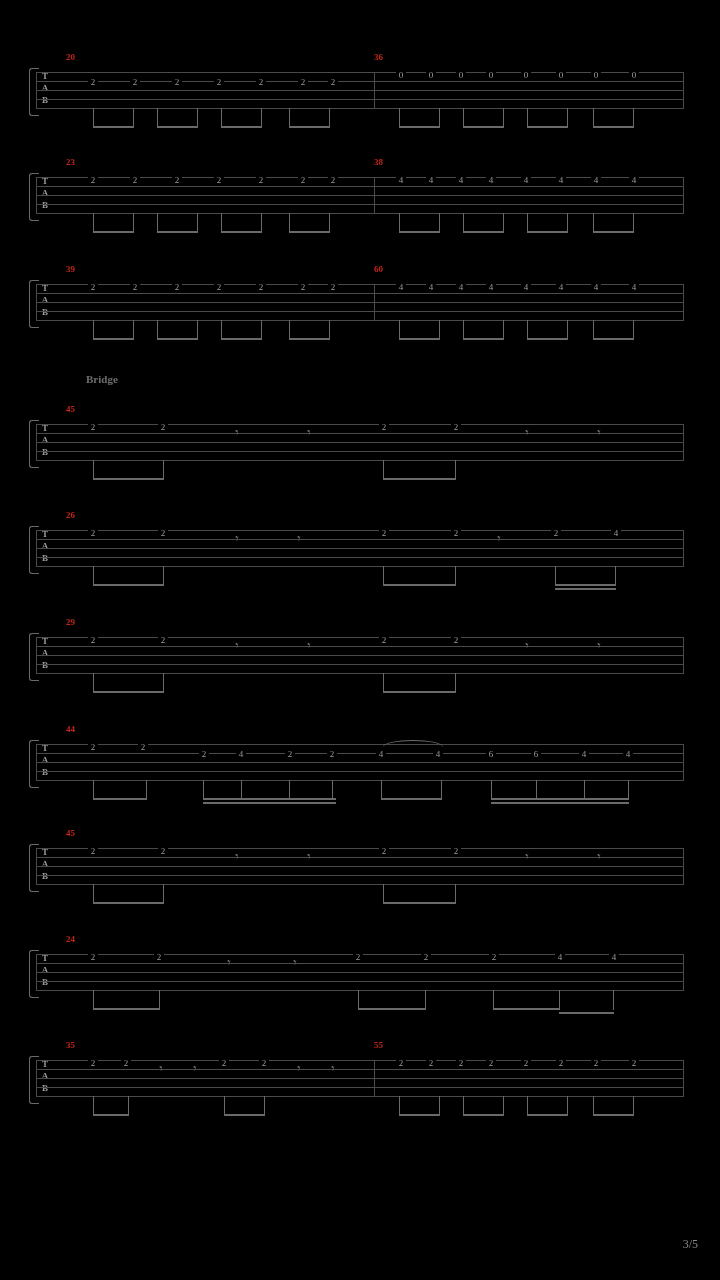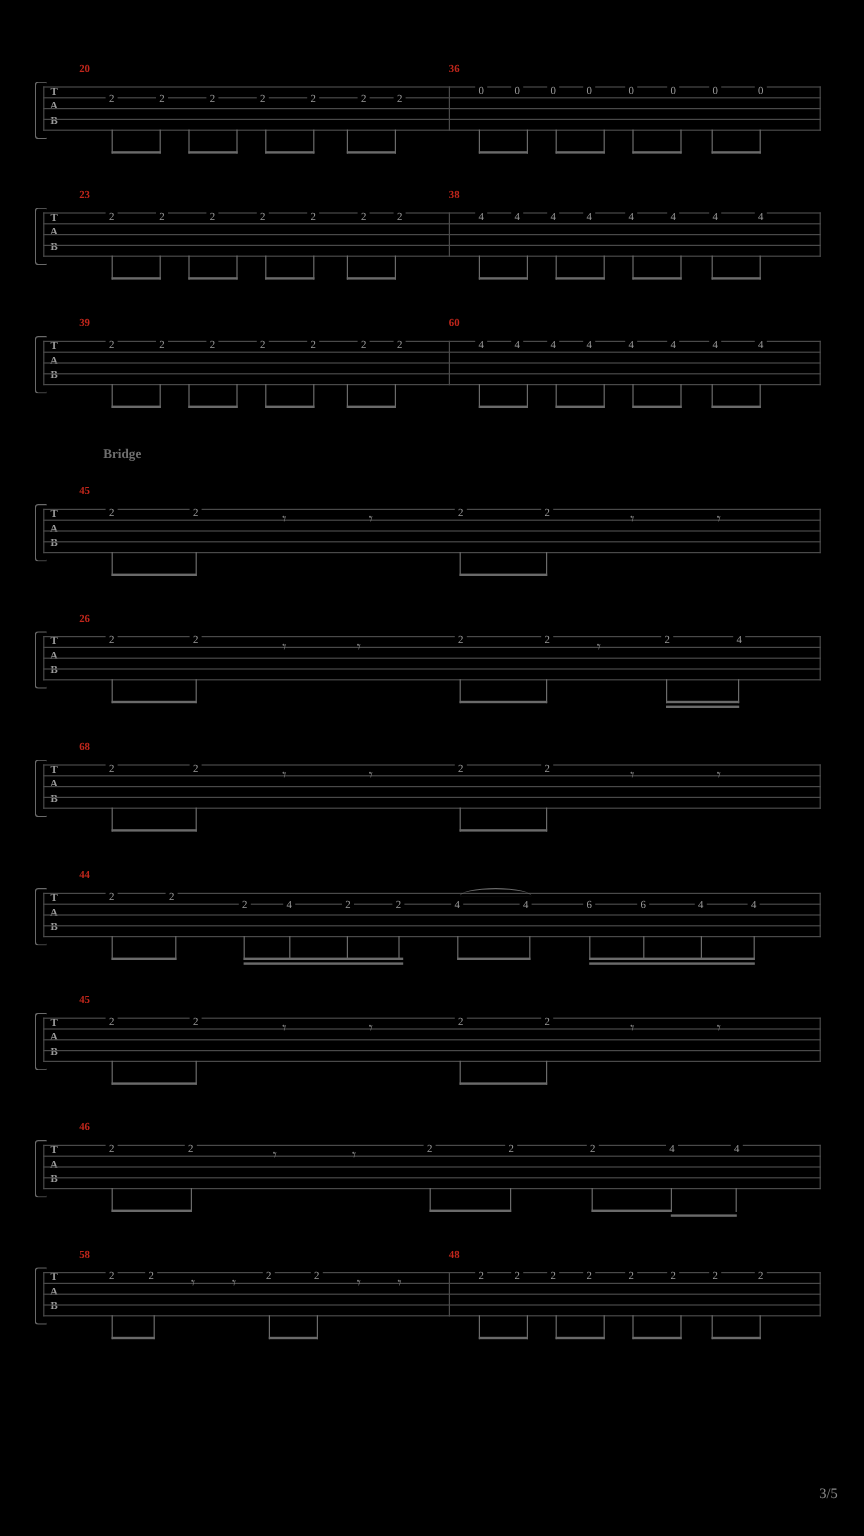"68" div.measure-number { text: 68 -> 29 }
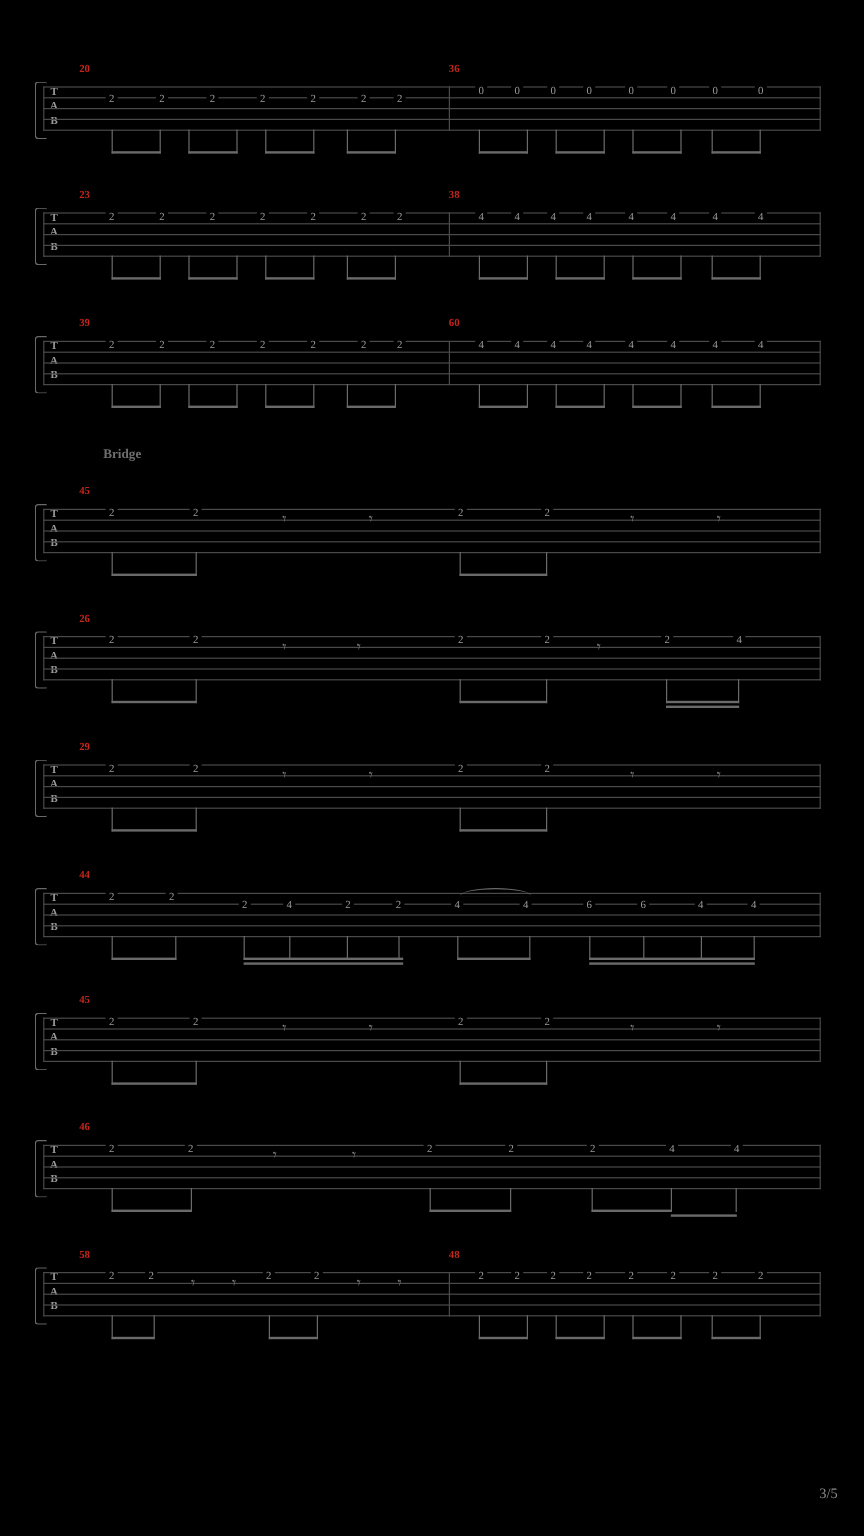"46" div.measure-number { text: 46 -> 24 }
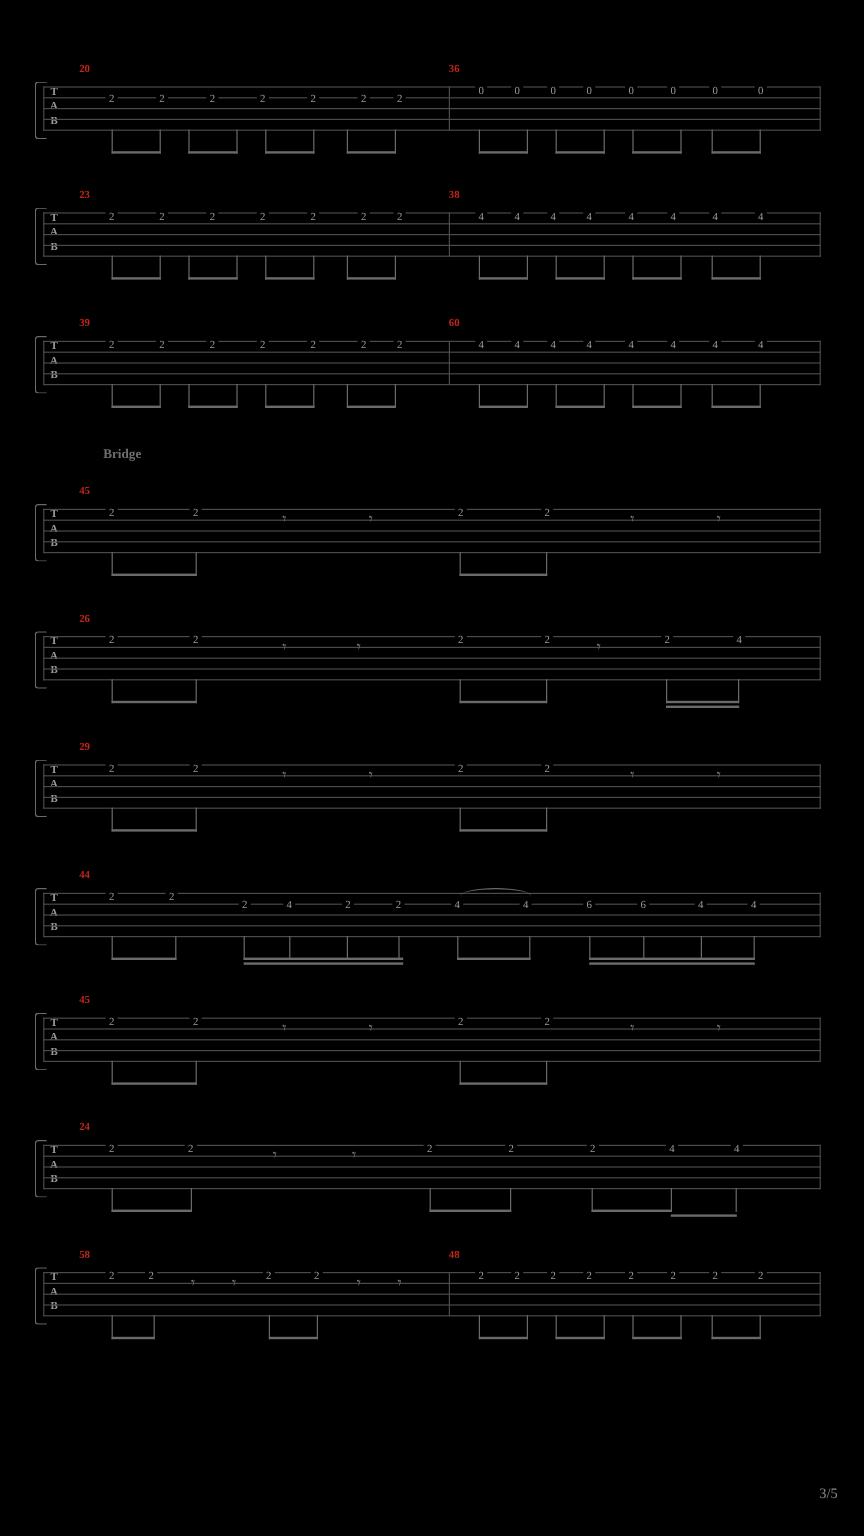"58" div.measure-number { text: 58 -> 35 }
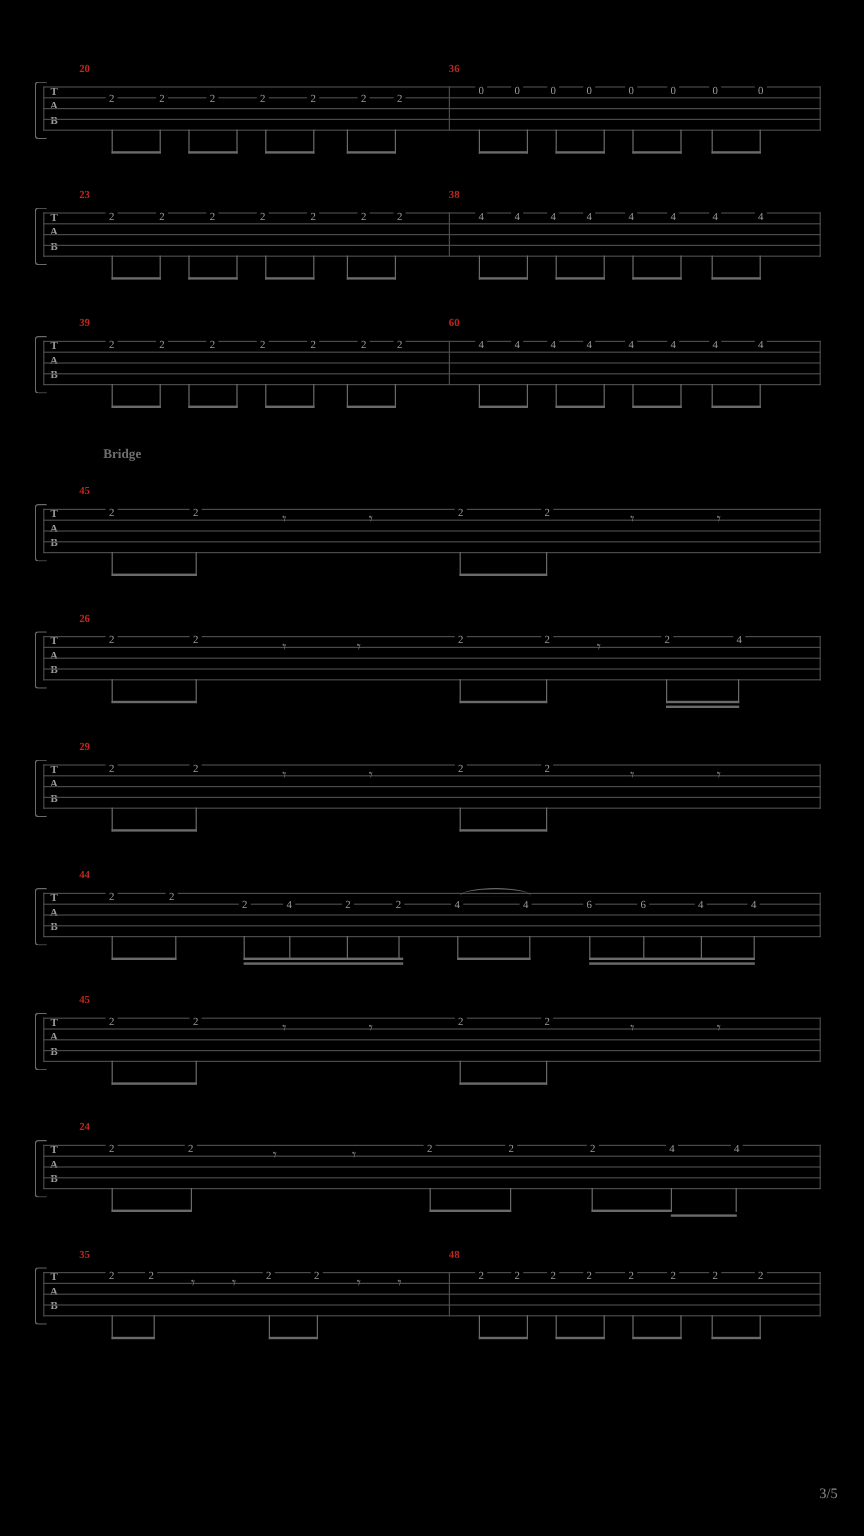"48" div.measure-number { text: 48 -> 55 }
